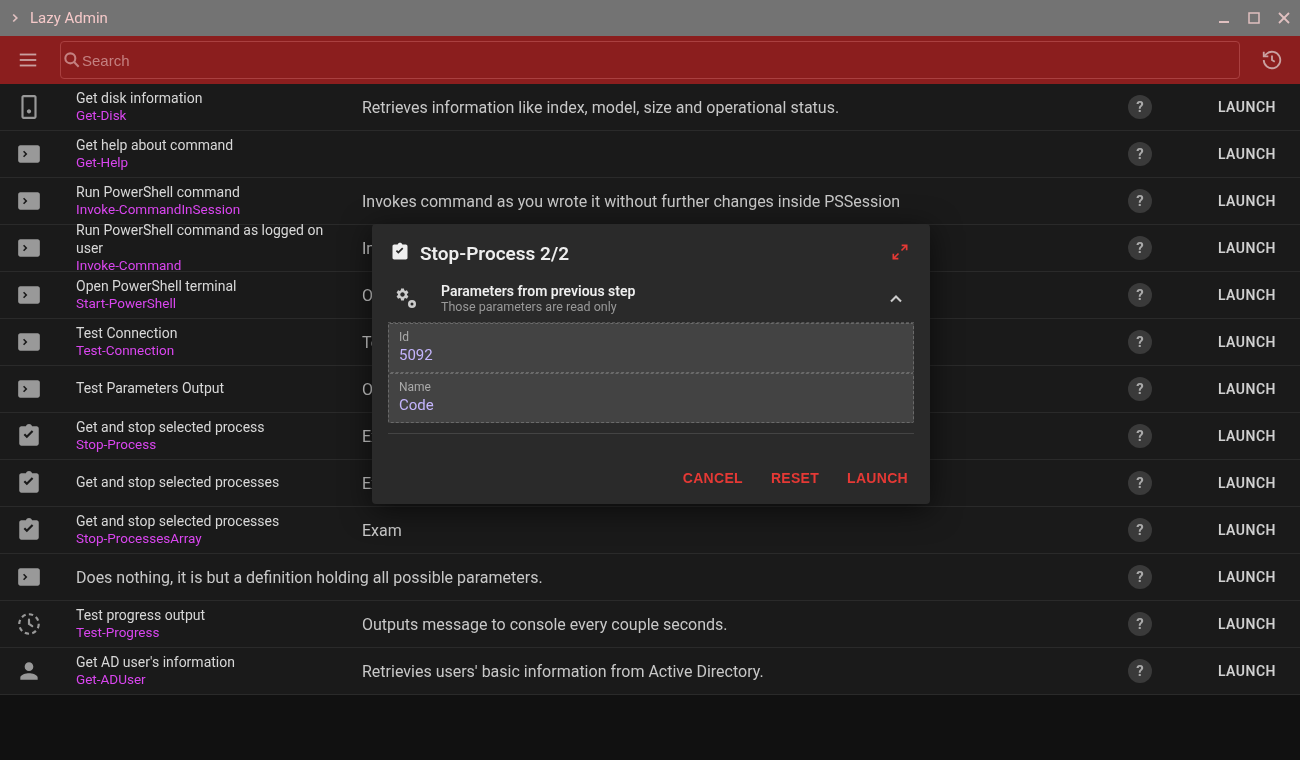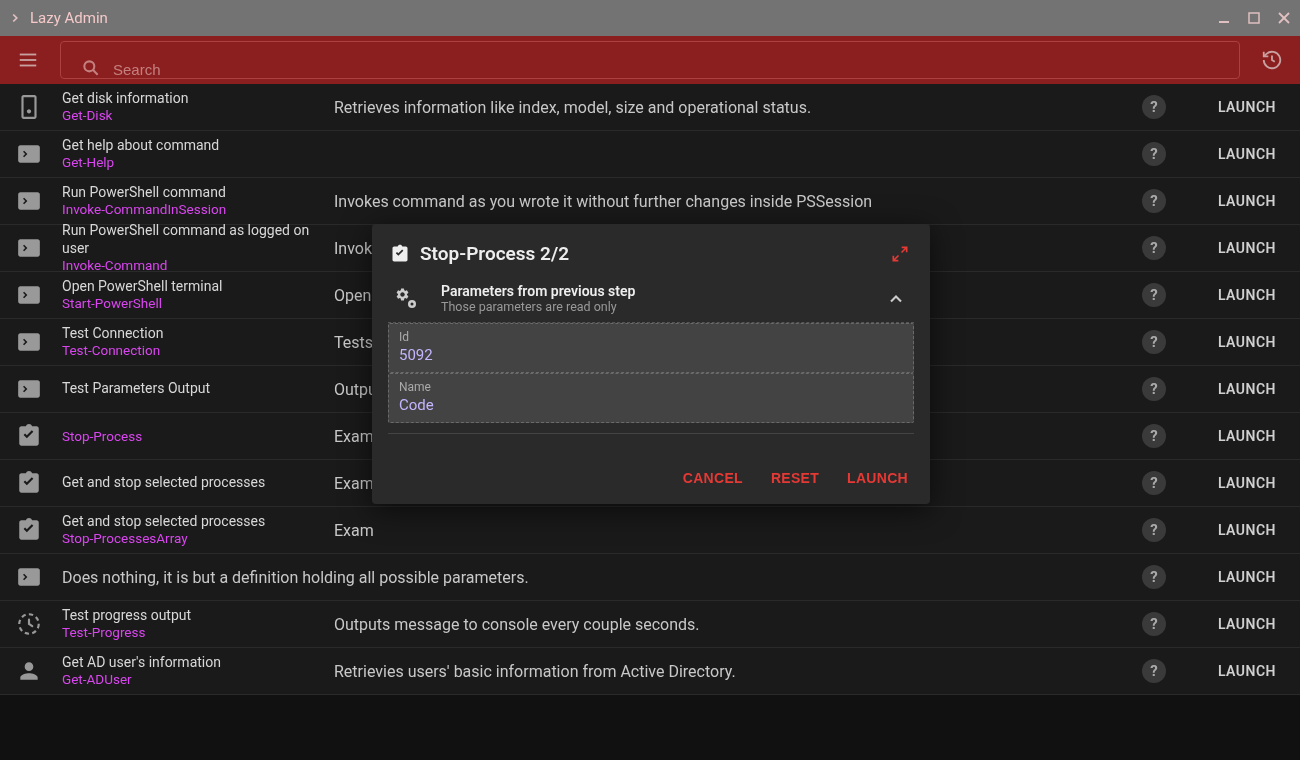"Search" .search-box { align-items: flex-end -> center; gap: 12px -> none; padding: 0 20px -> 0 1px }
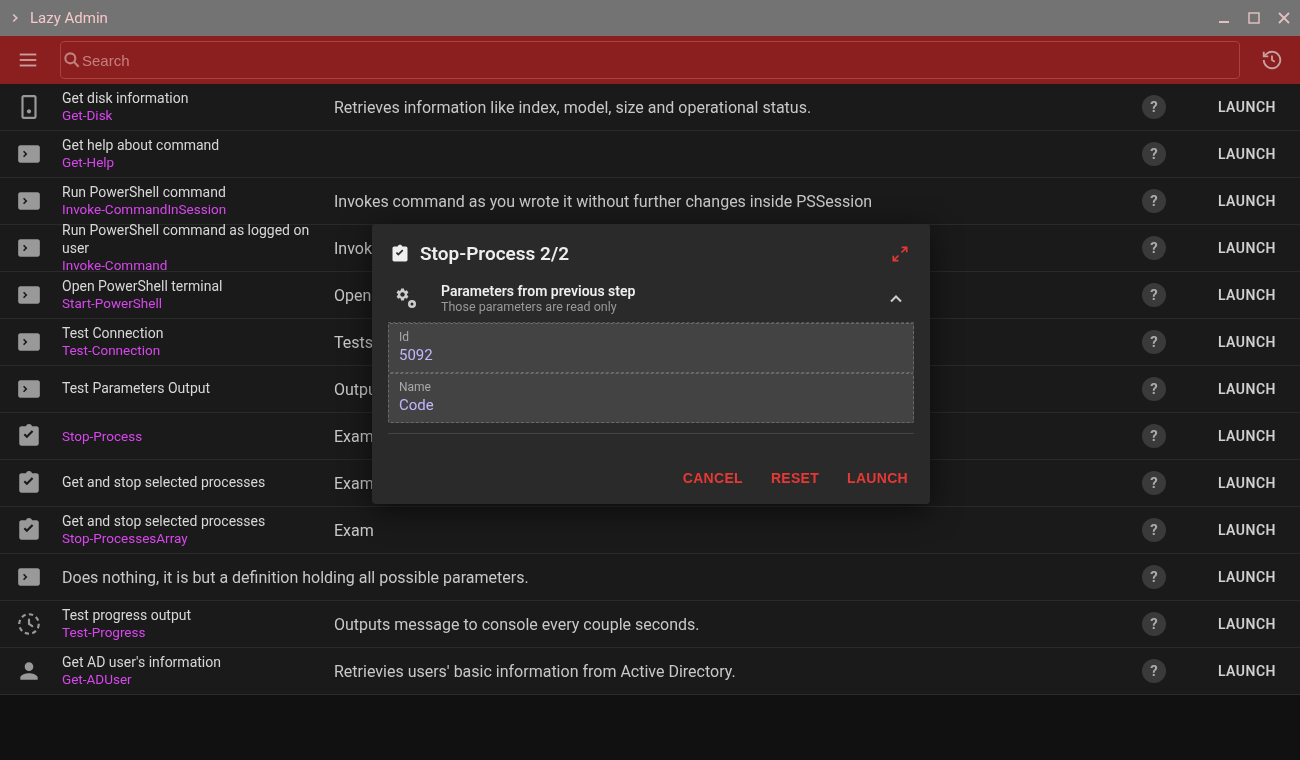"Get disk information" .row { gap: 18px -> 32px }
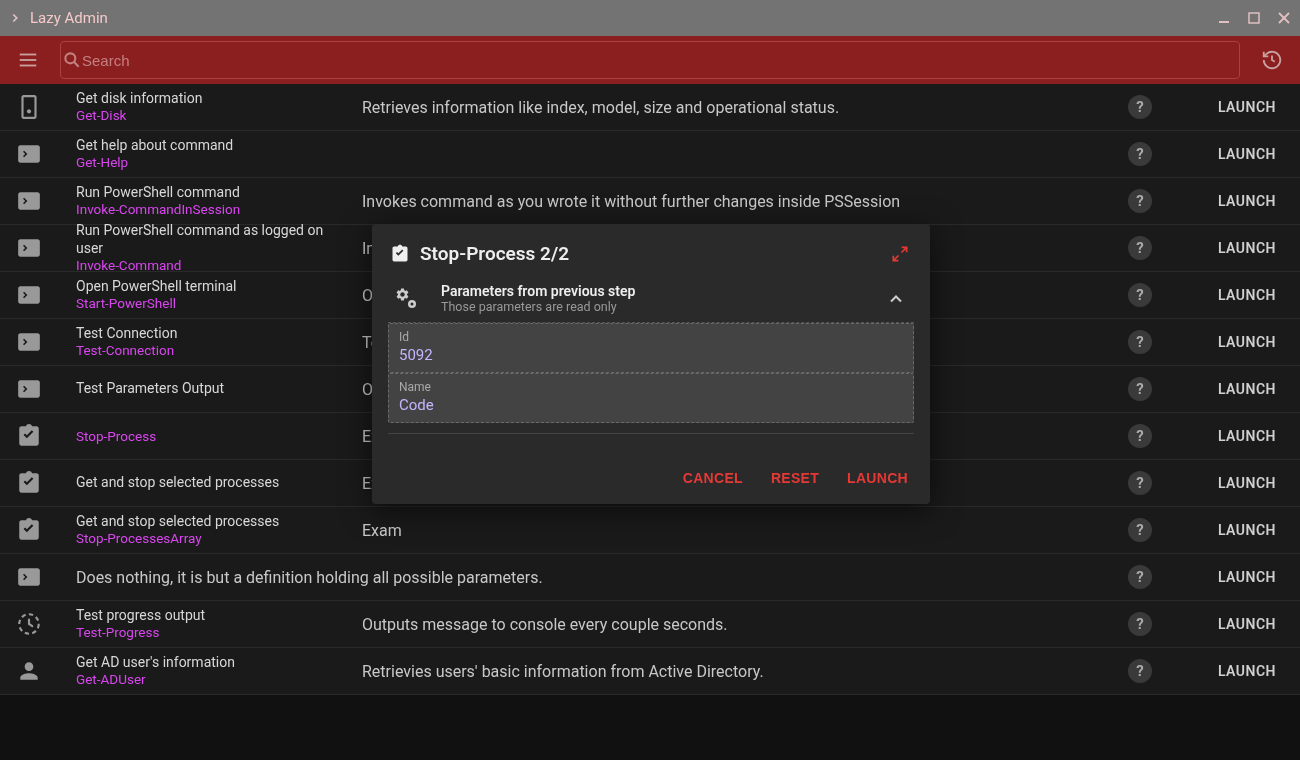"Stop-Process 2/2" .dialog-header { align-items: center -> flex-start }
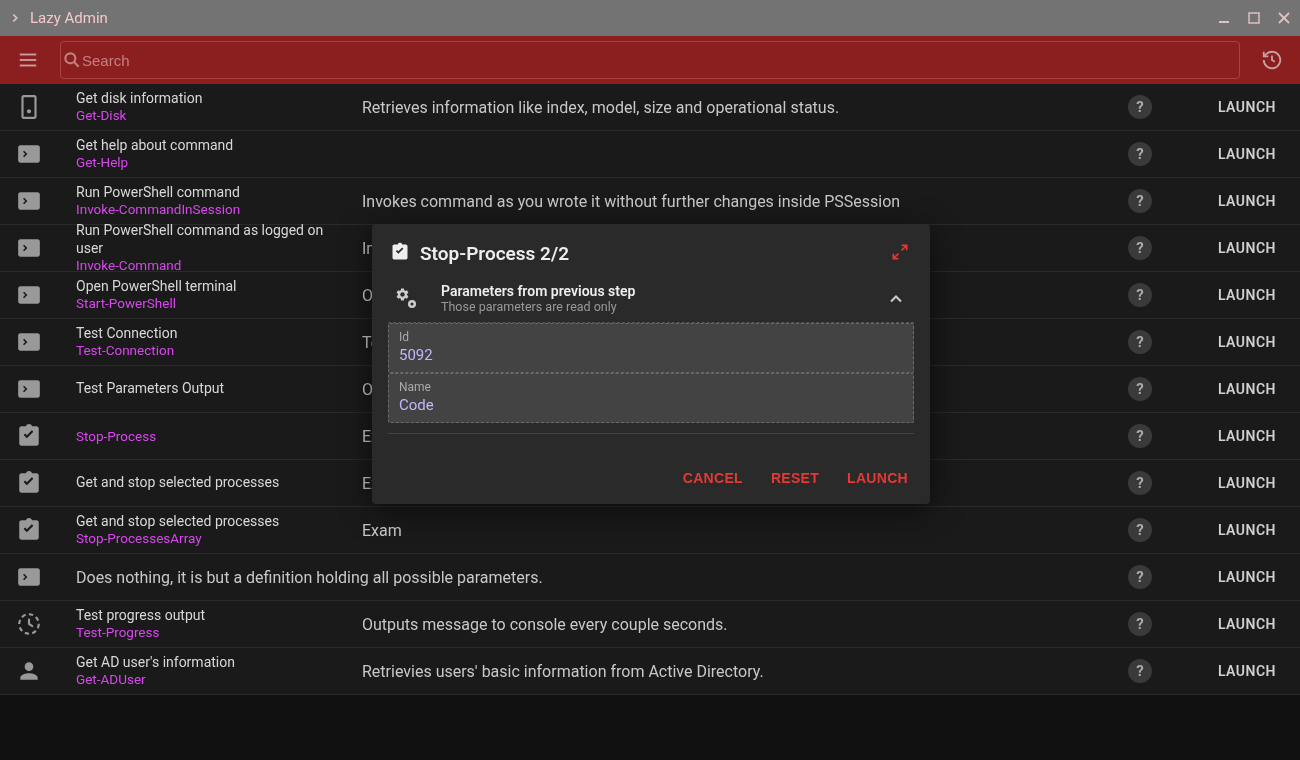"Get and stop selected process" div.row-title { html: none -> <div>Get and stop selected process</div> }
